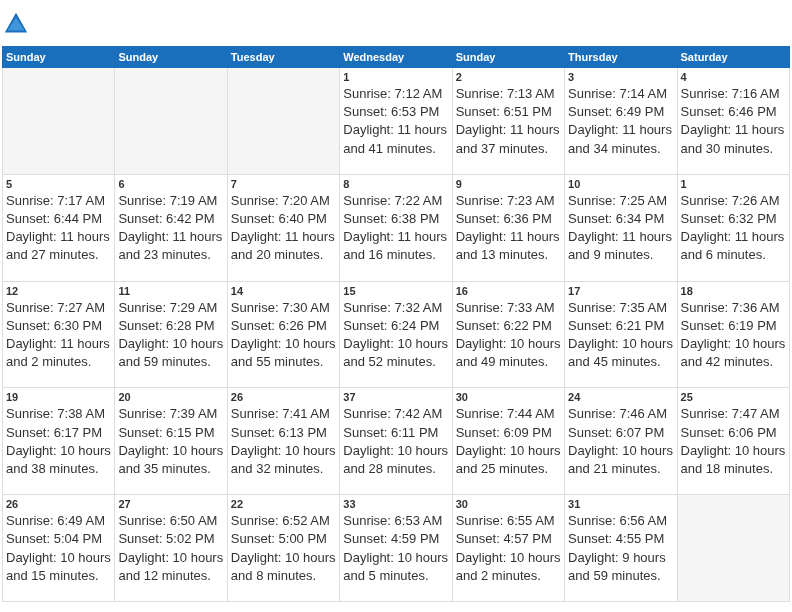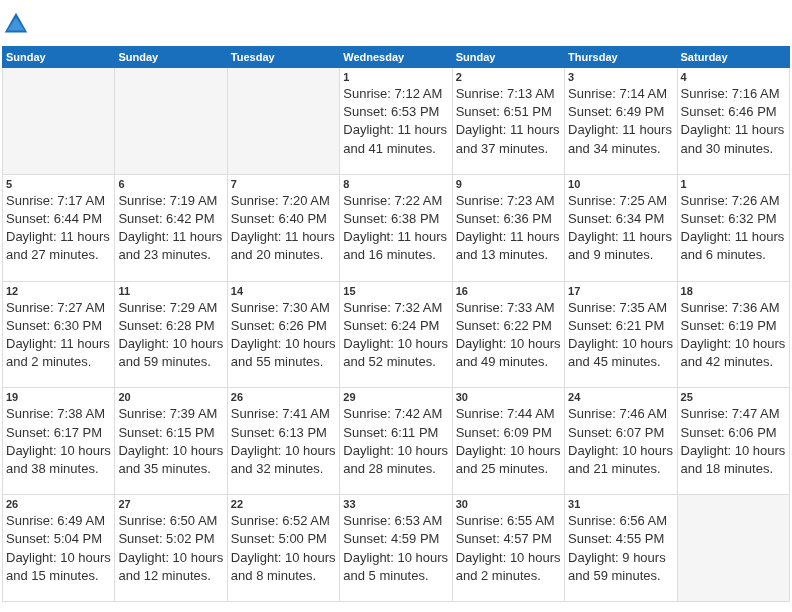"29" span.day-num { text: 29 -> 37 }
